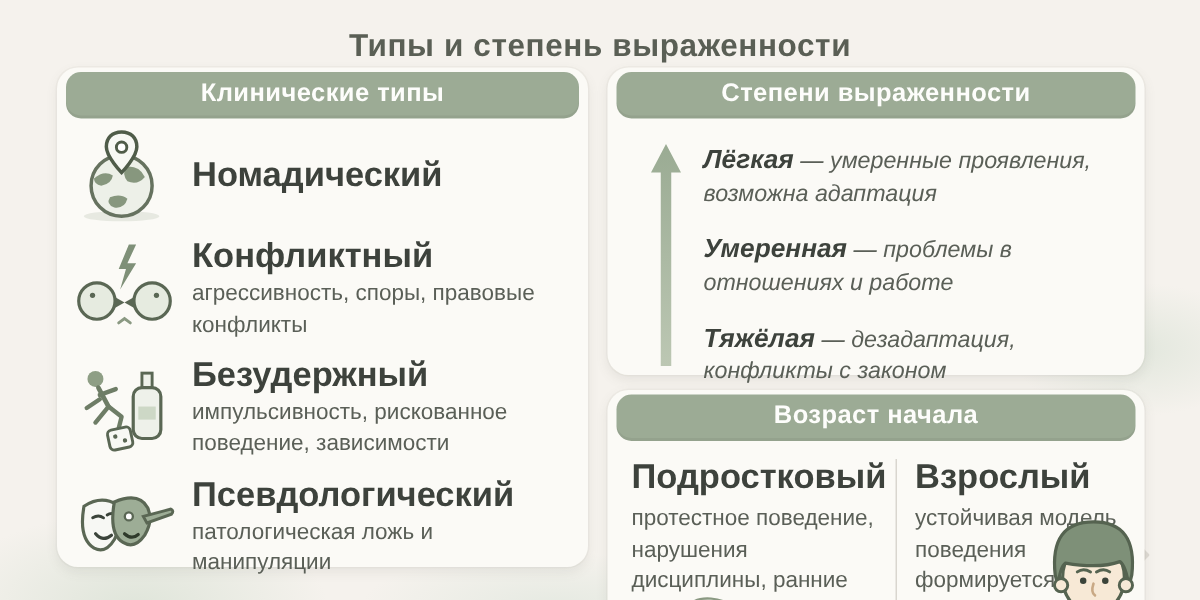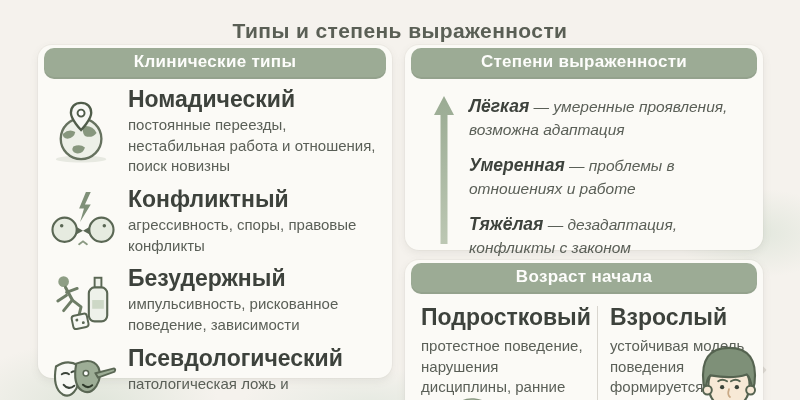"постоянные переезды, нестабильная работа" div.desc { html: <div>постоянные переезды, нестабильная работа и отношения, поиск новизны</div> -> none }
